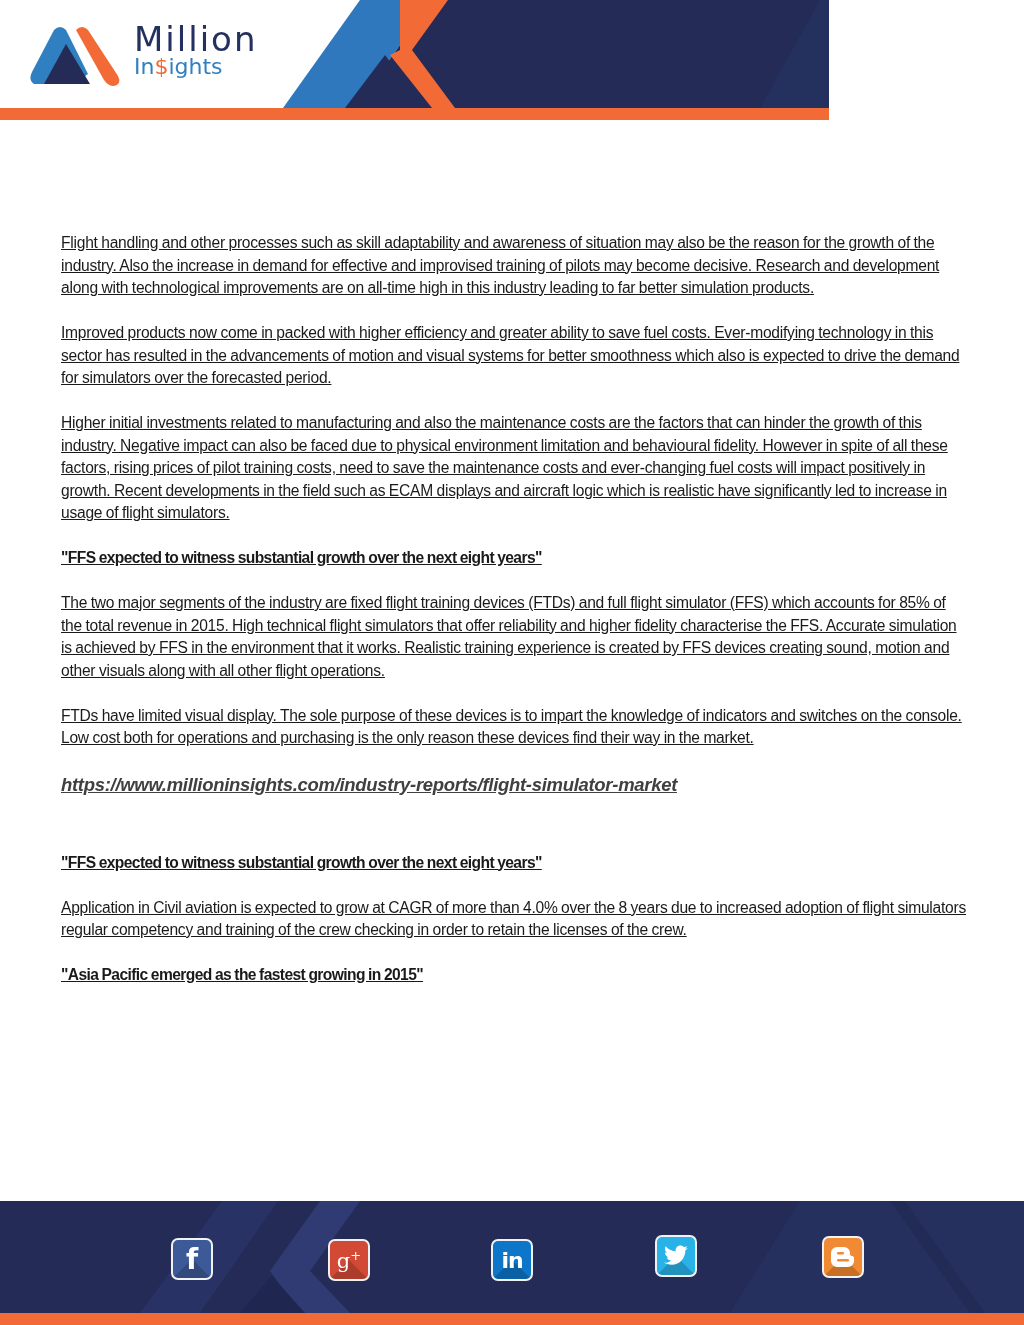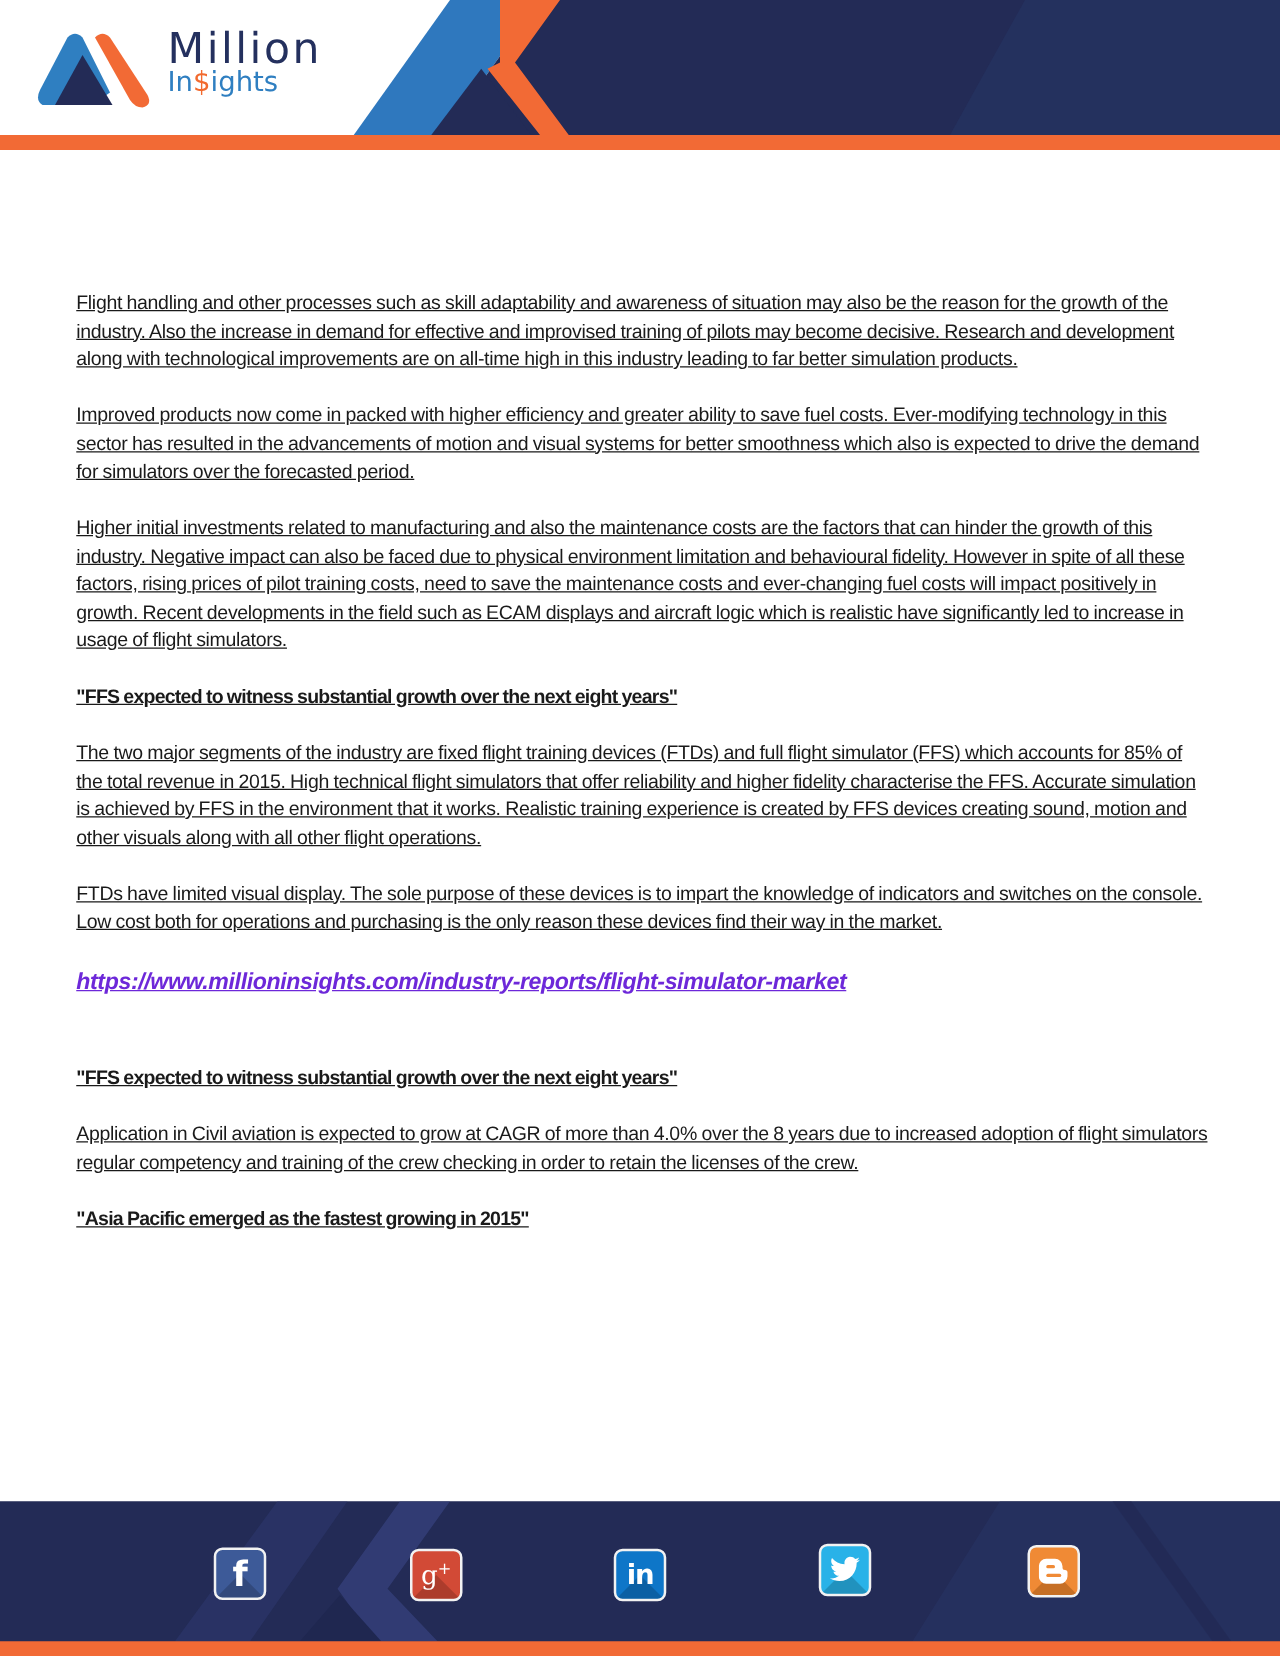"Million" .header { width: 1024px -> 829px }
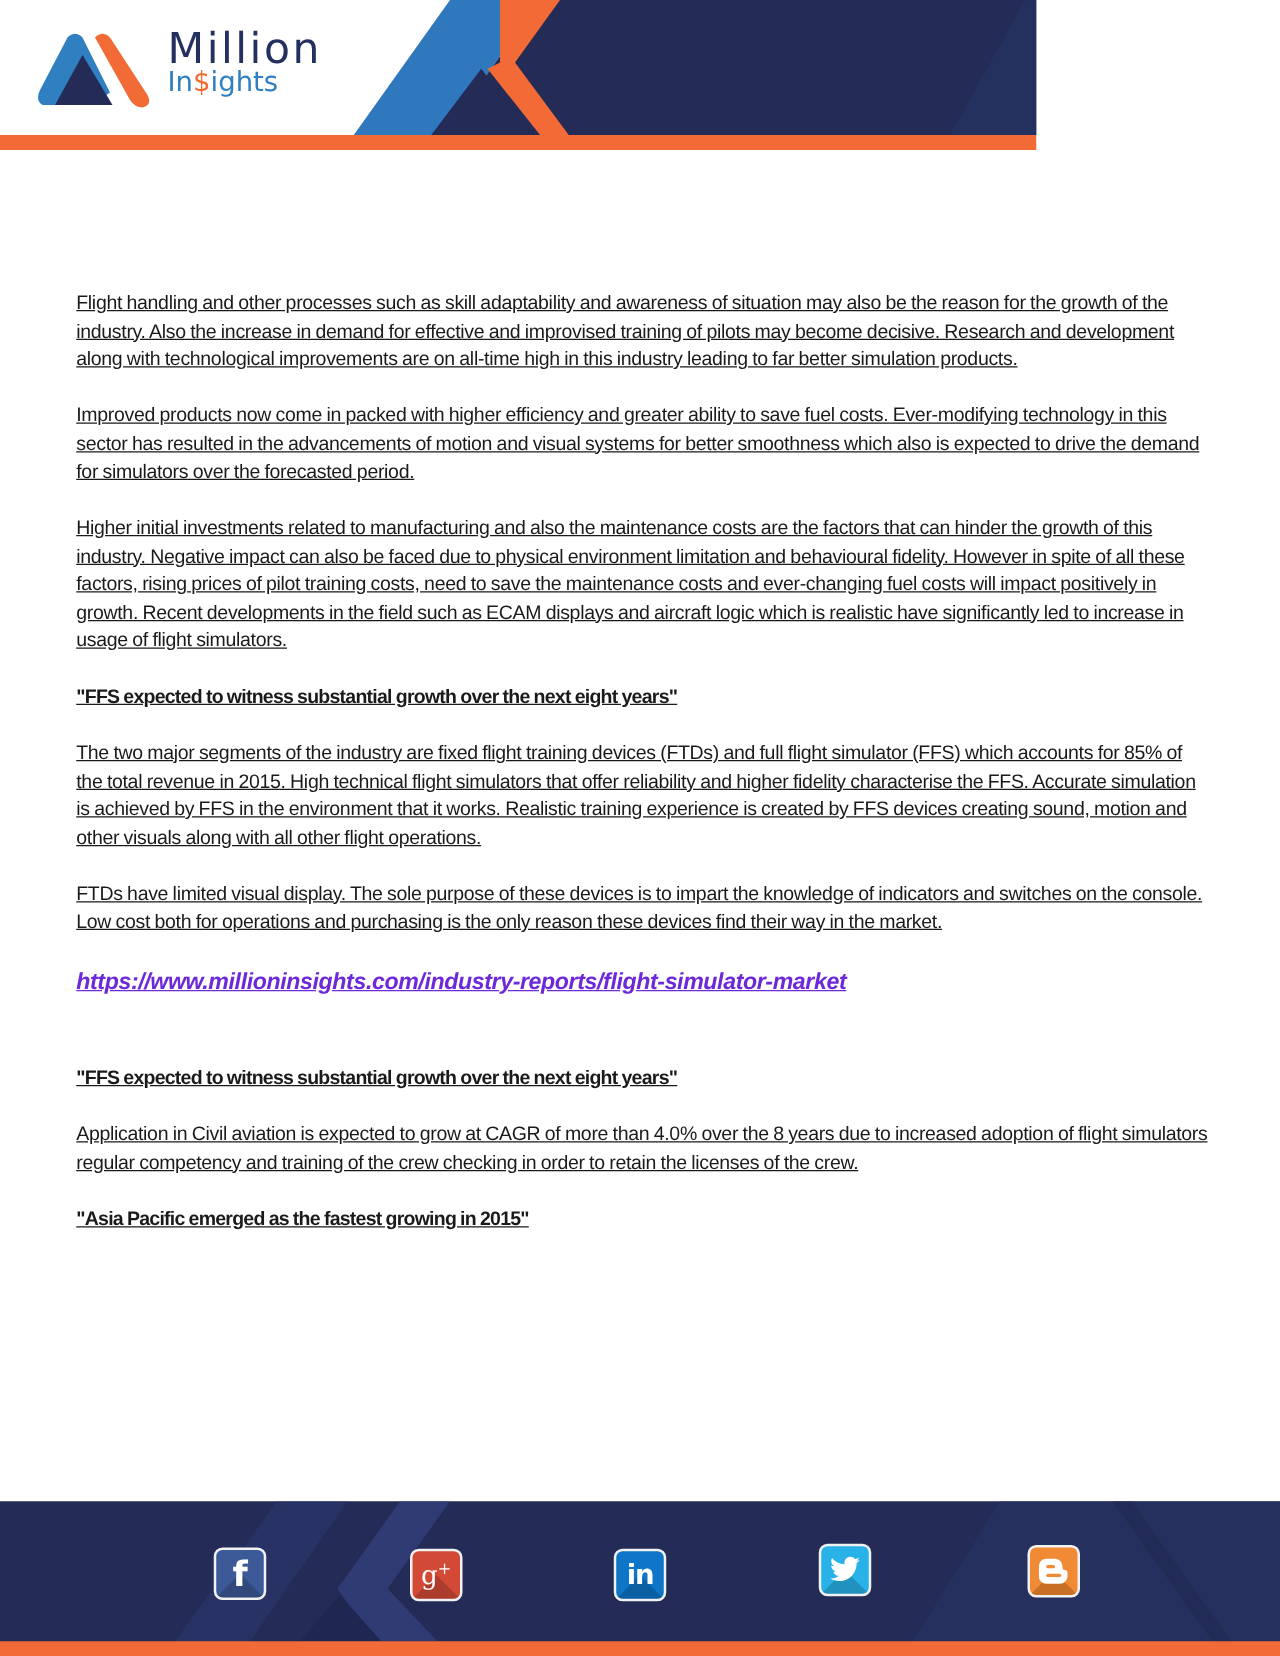"https://www.millioninsights.com/industry" .browse-link { color: #6d28d9 -> #404040 }
